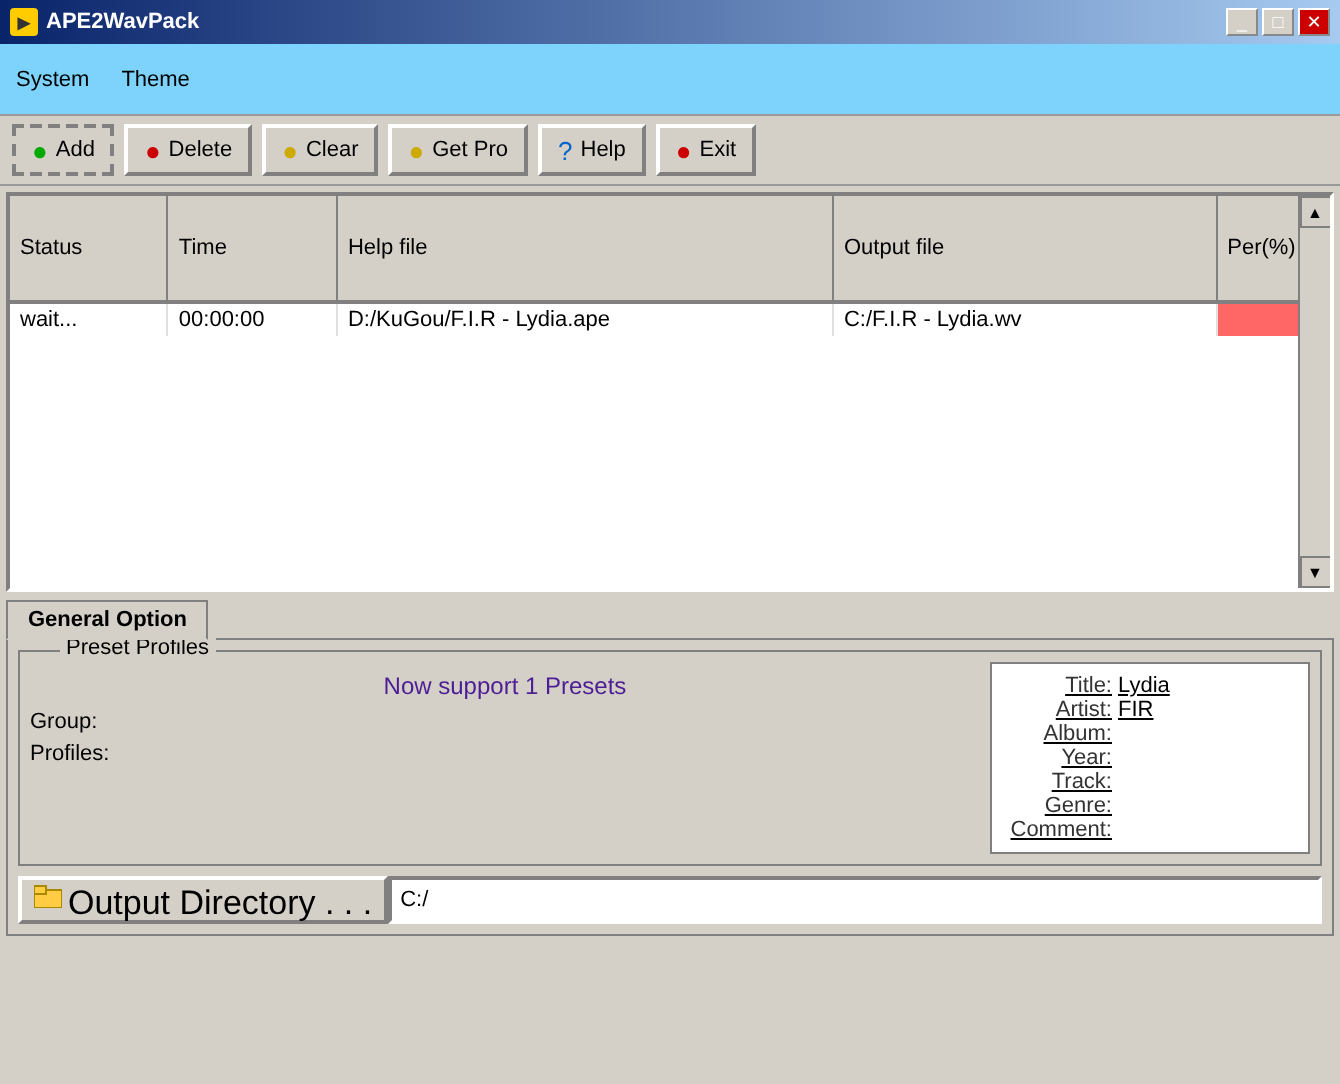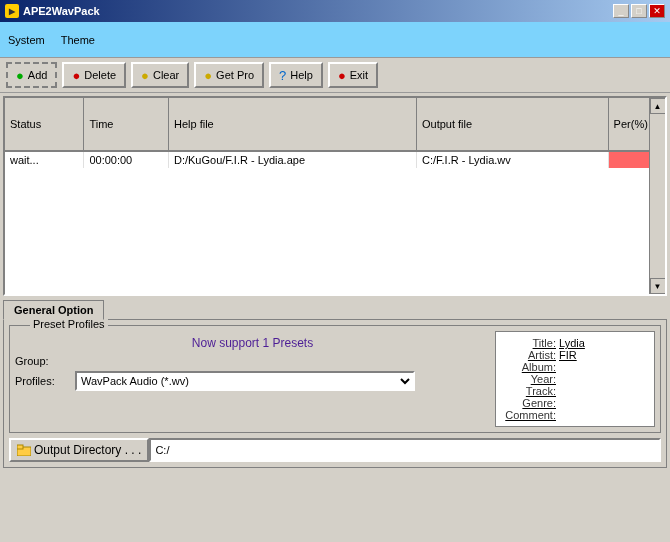"WavPack Audio (*.wv)" select.form-select { html: <select><option>WavPack Audio (*.wv)</option></select> -> none }
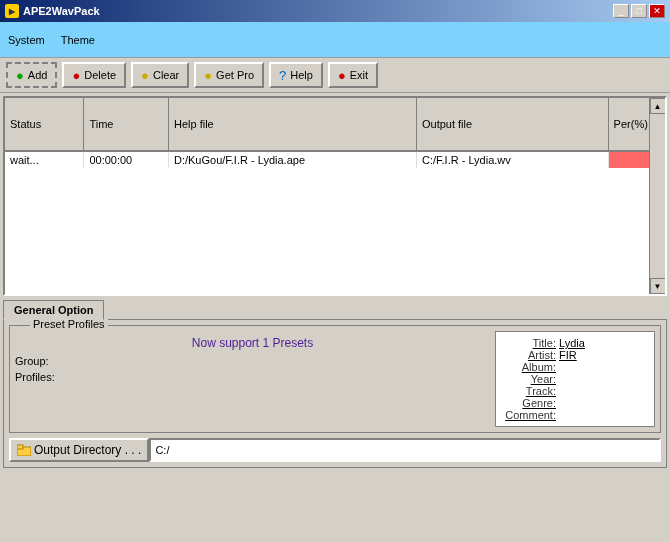"Output Directory . . ." .output-dir-btn { align-items: center -> none; font-size: 12px -> 17px }
